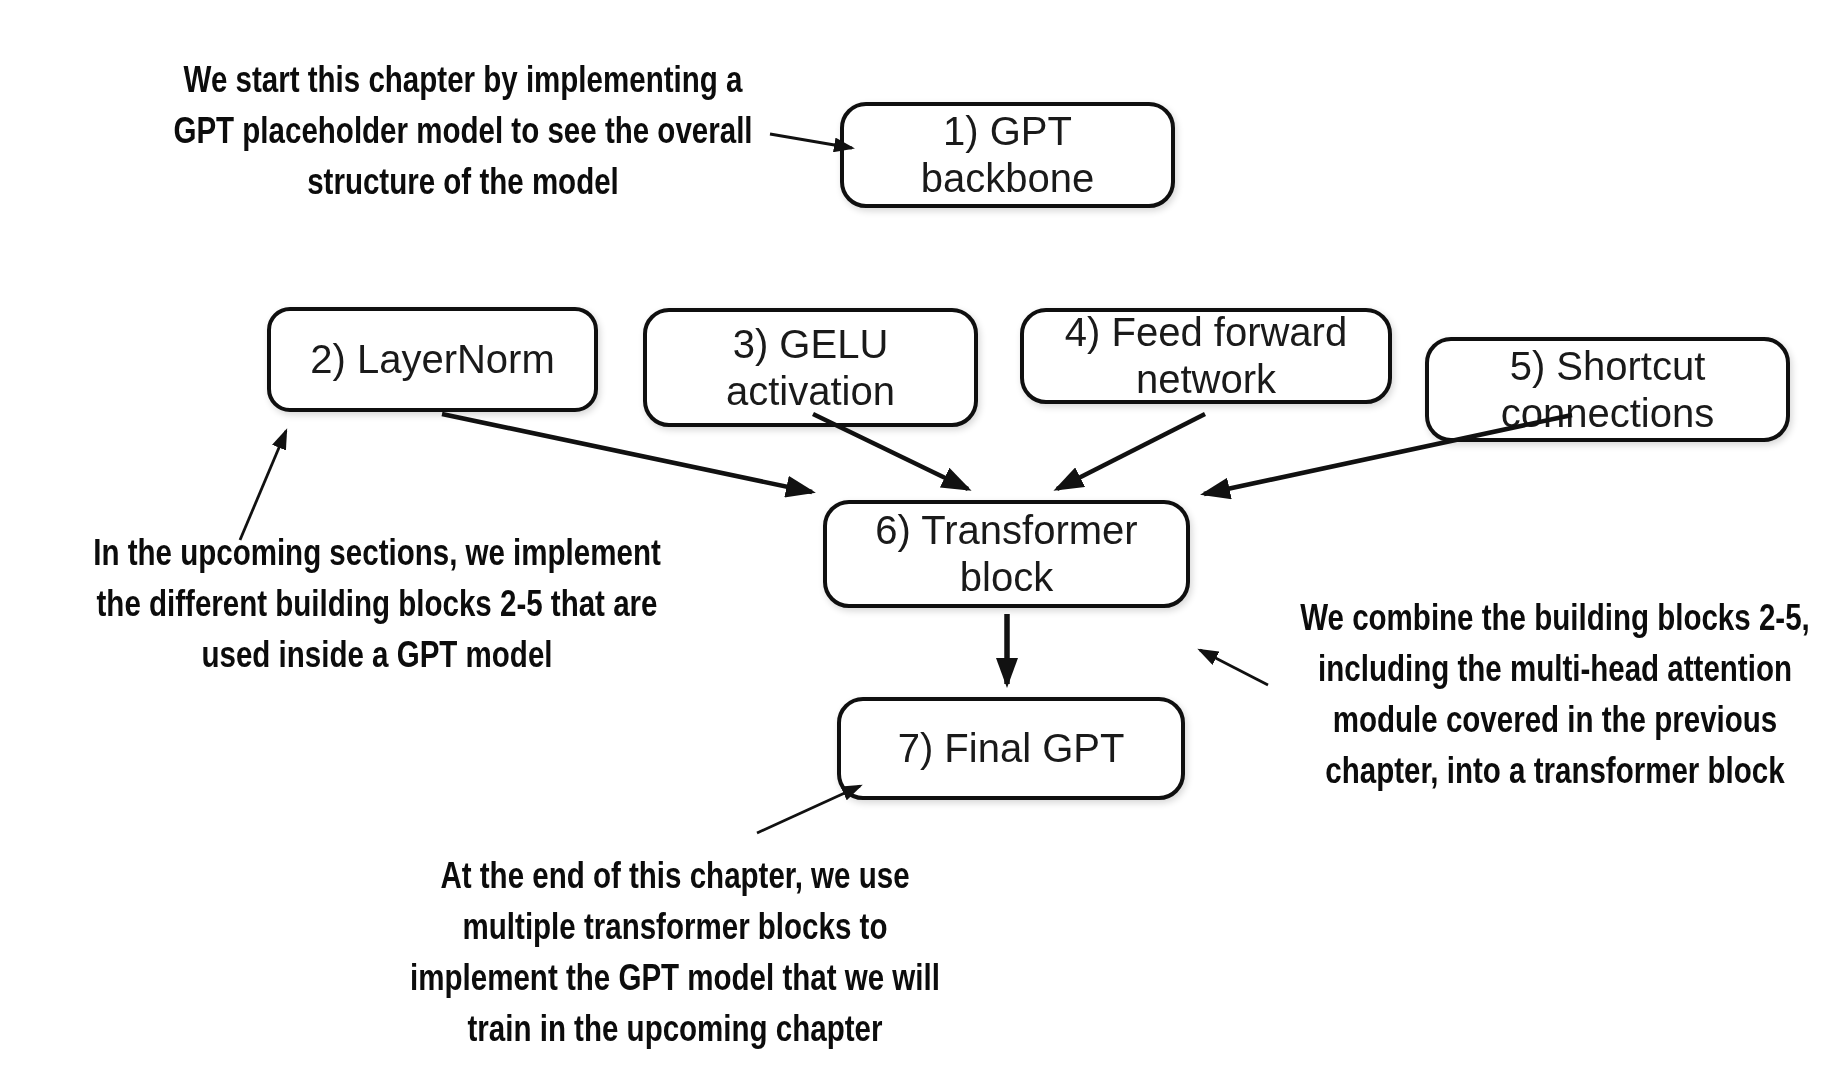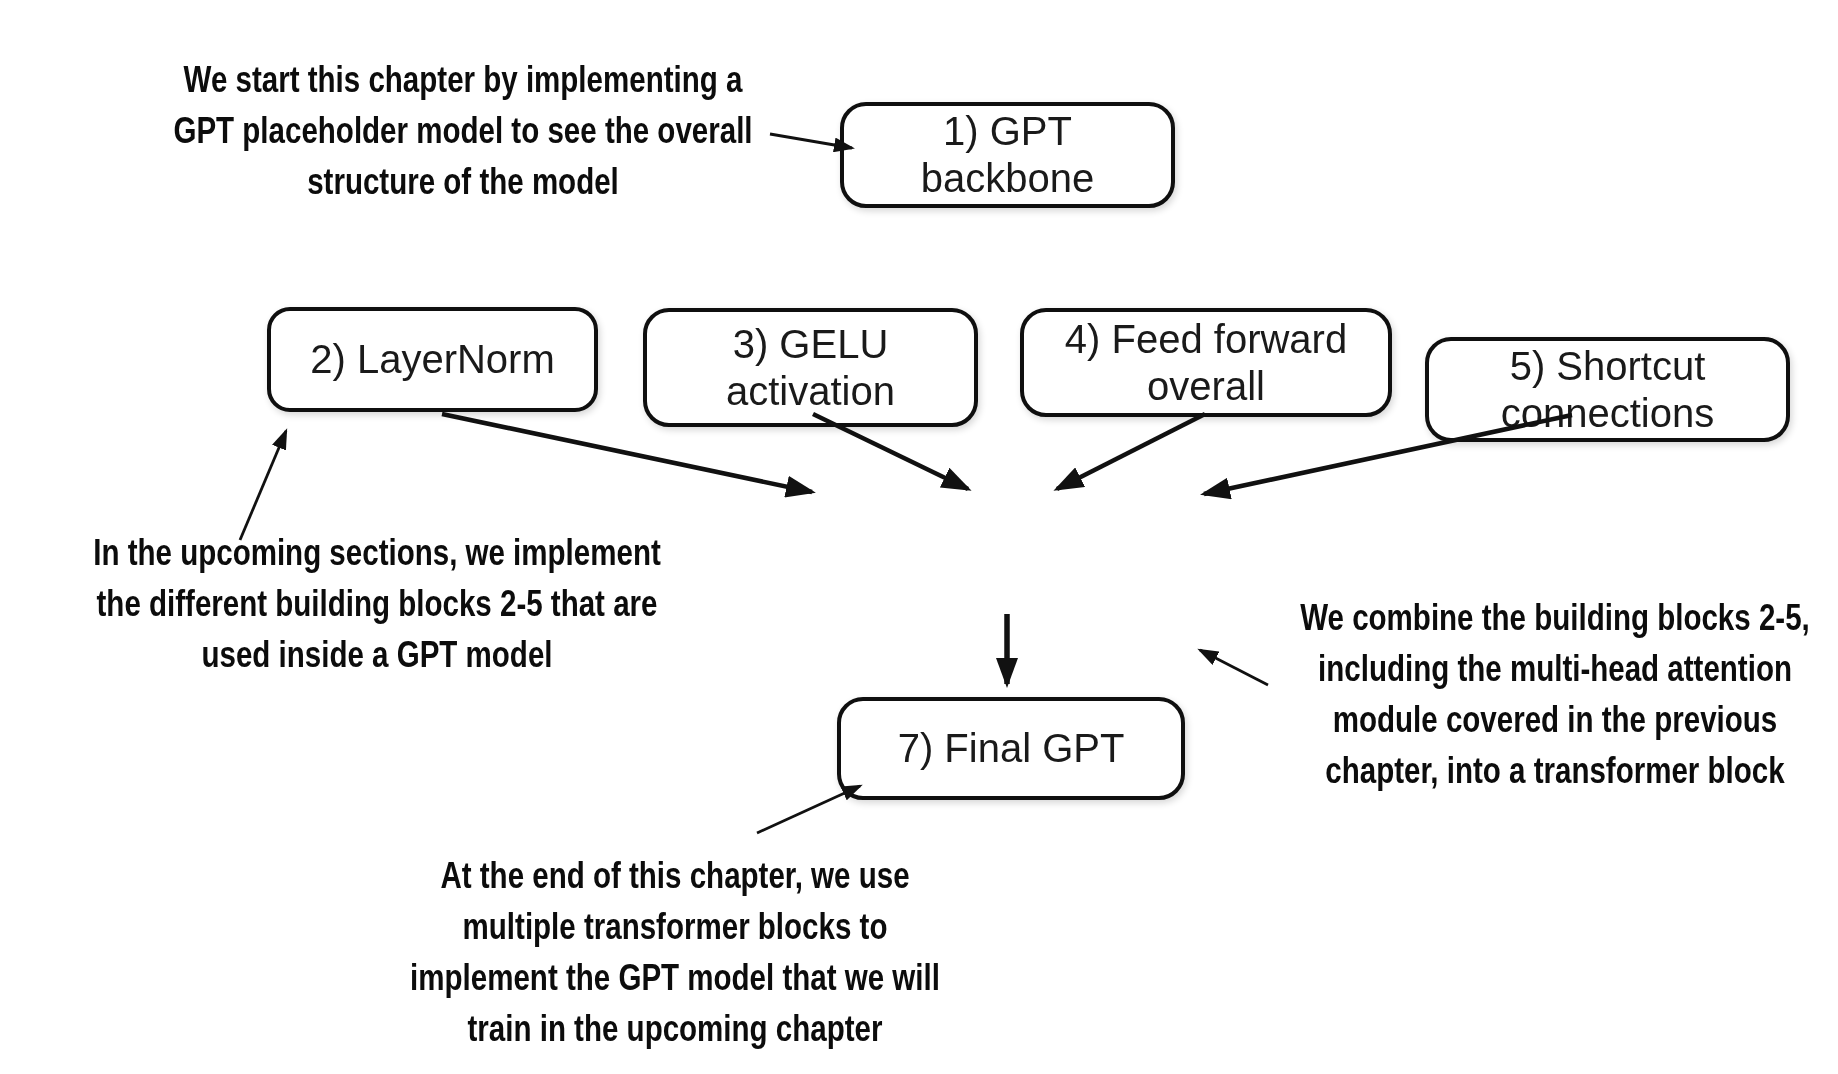"4) Feed forward" div.node { height: 109px -> 96px }
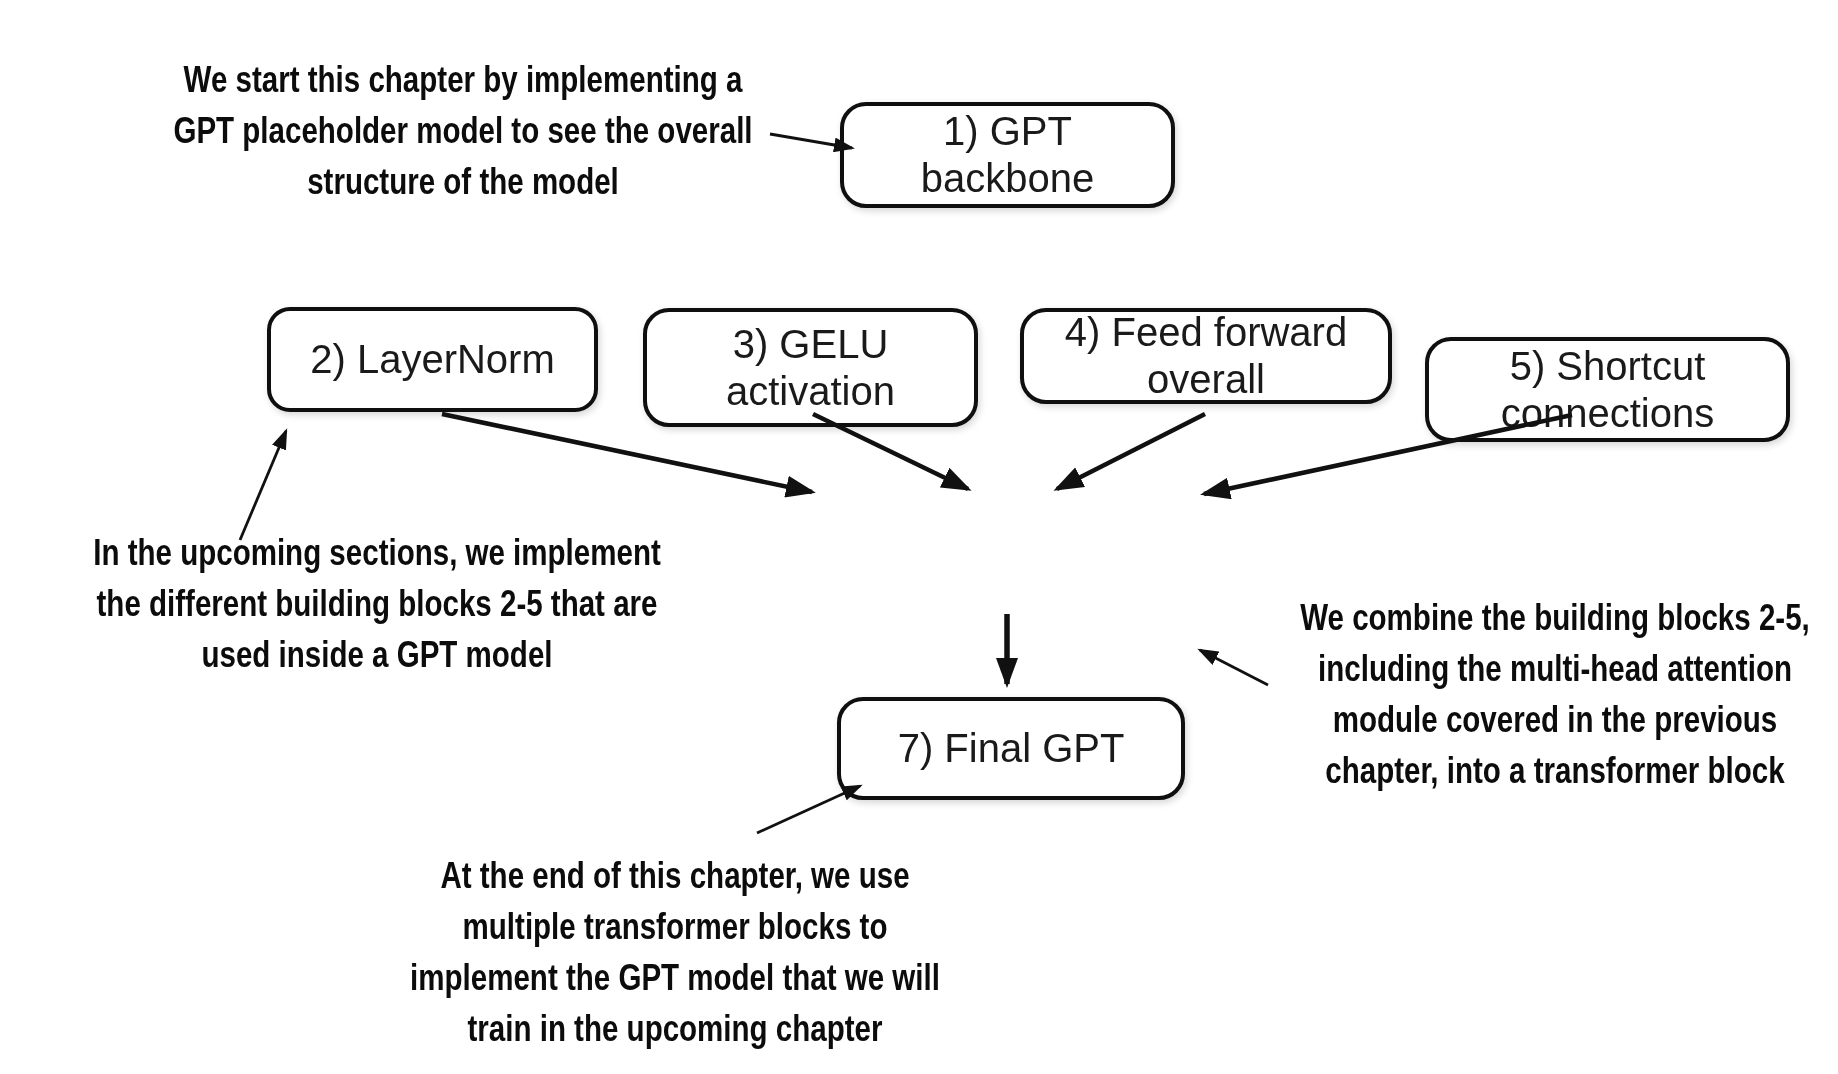"overall" div.bline { text: overall -> network }
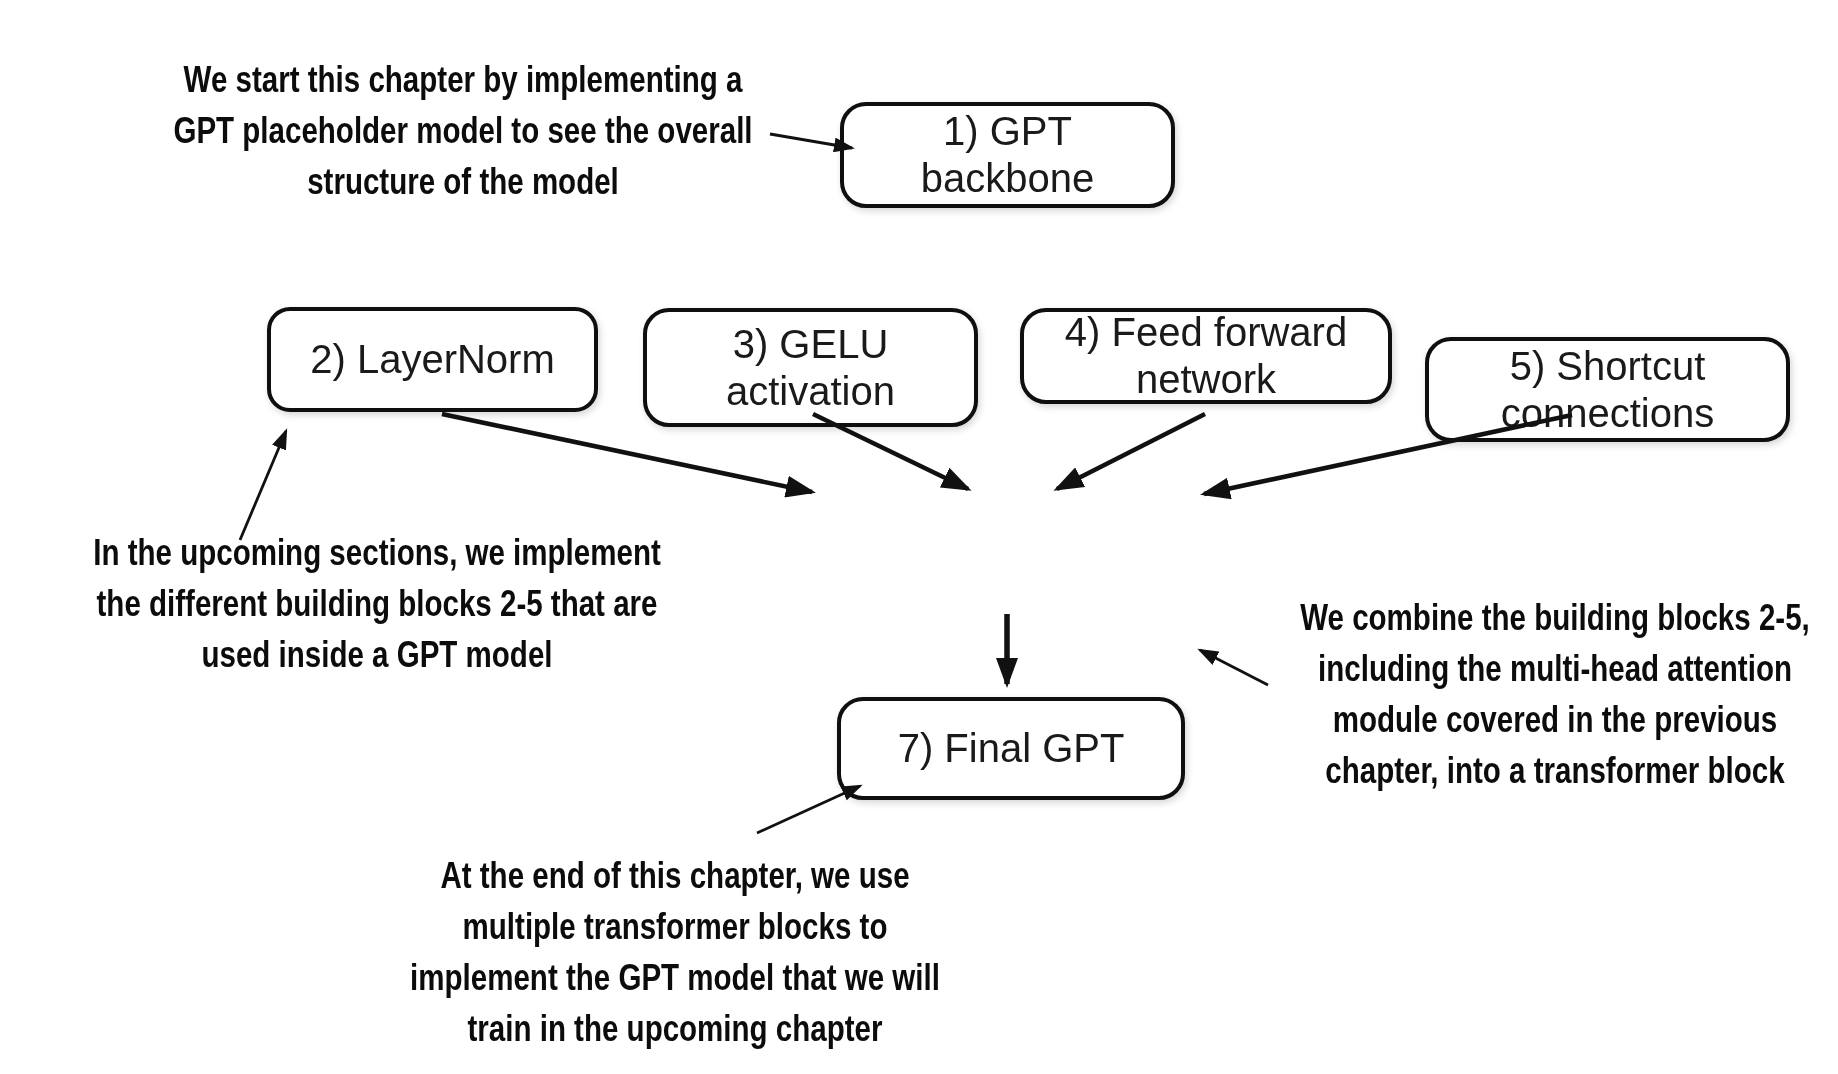"6) Transformer" div.node { html: none -> <div> <div>6) Transformer</div> <div>block</div> </div> }
